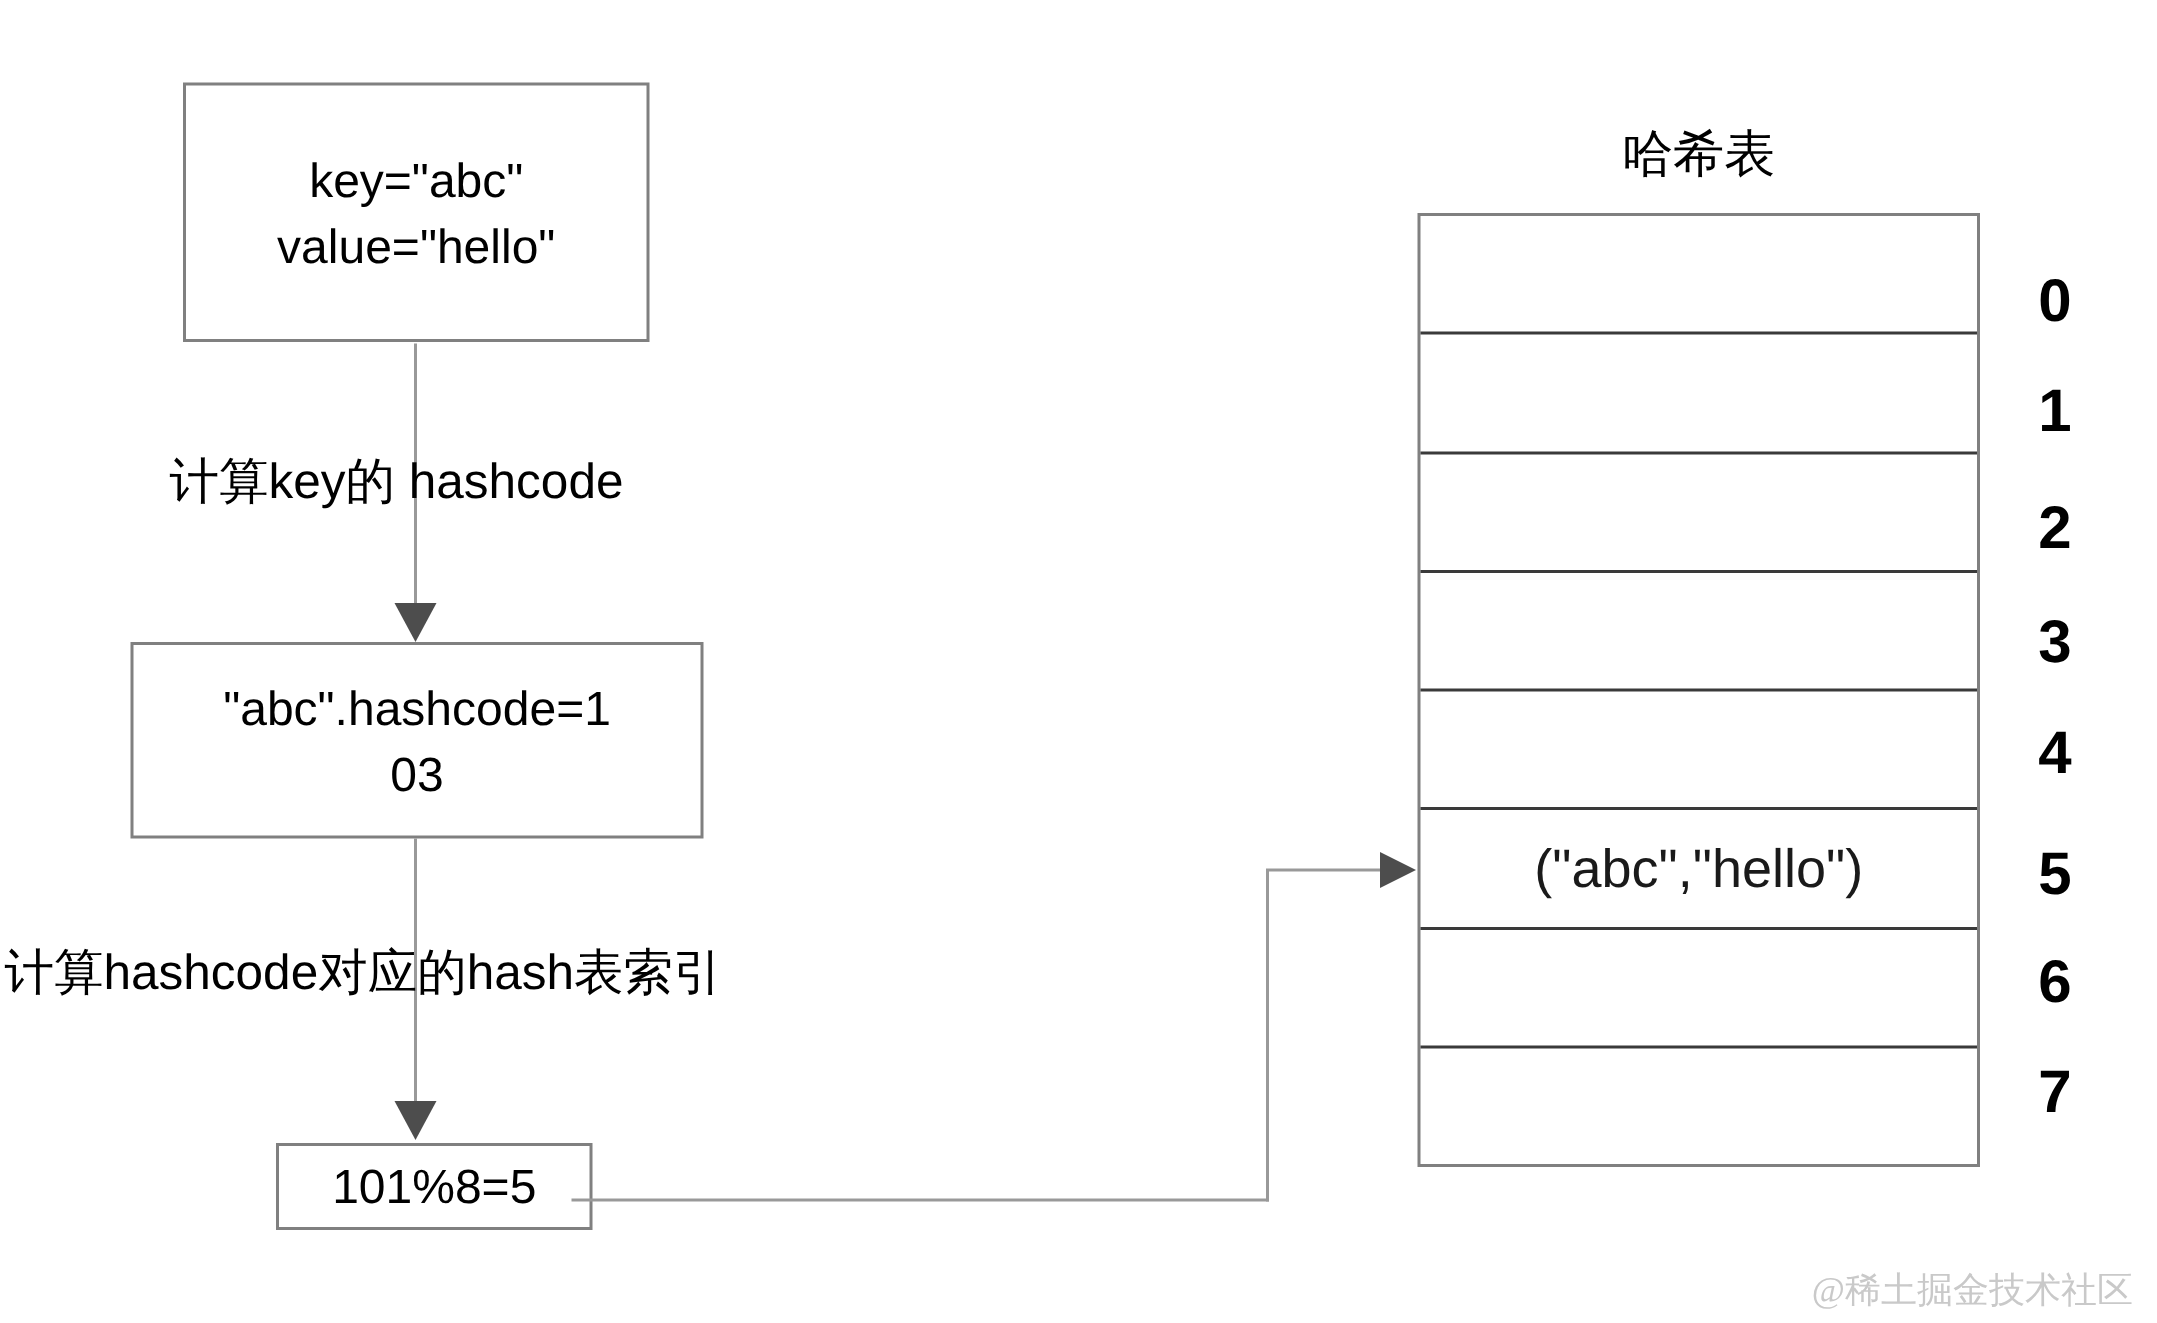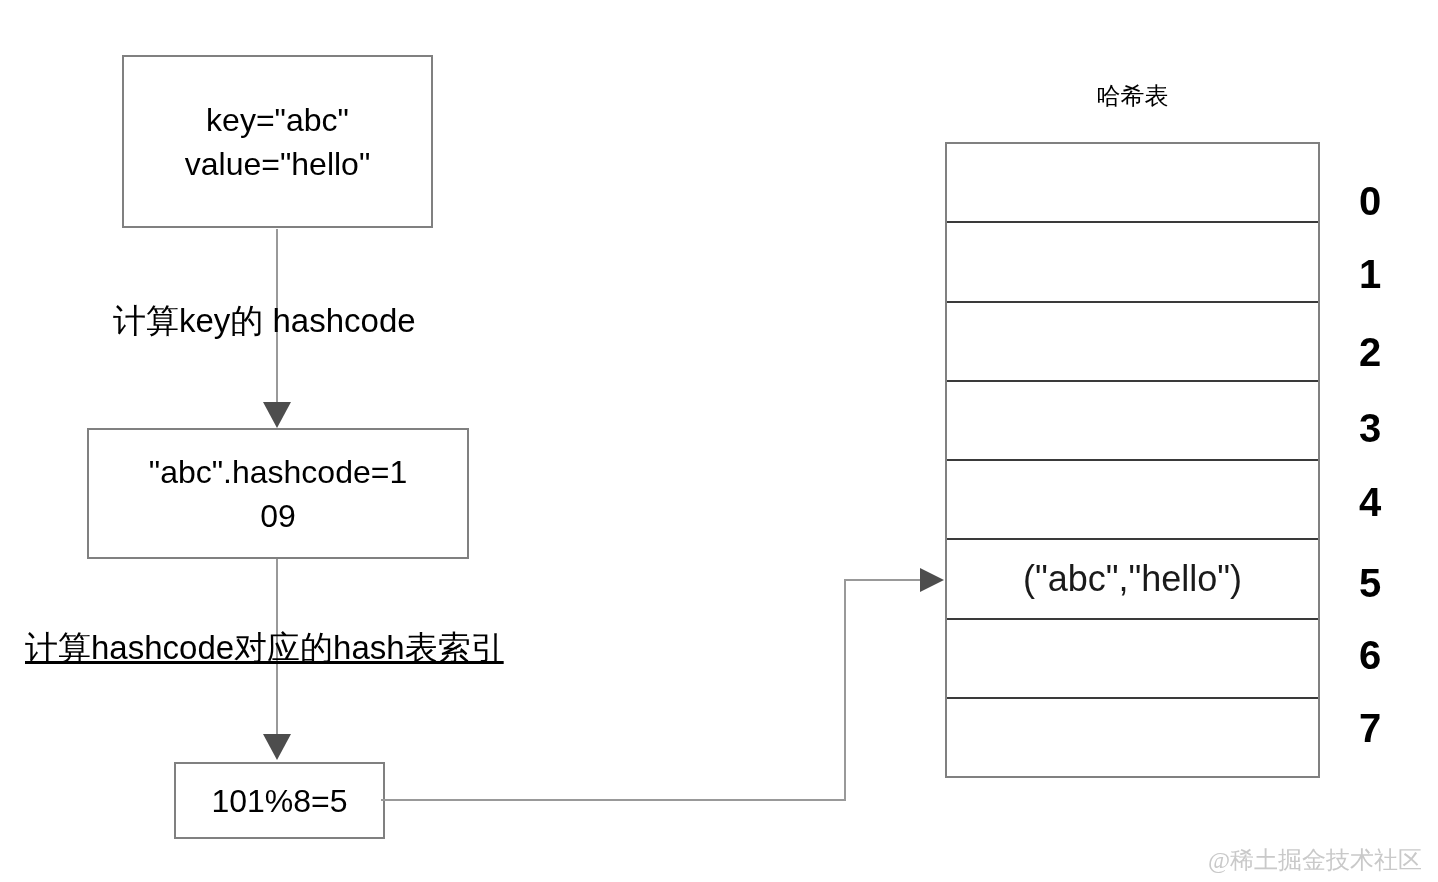"哈希表" .table-title { font-size: 24px -> 34px }
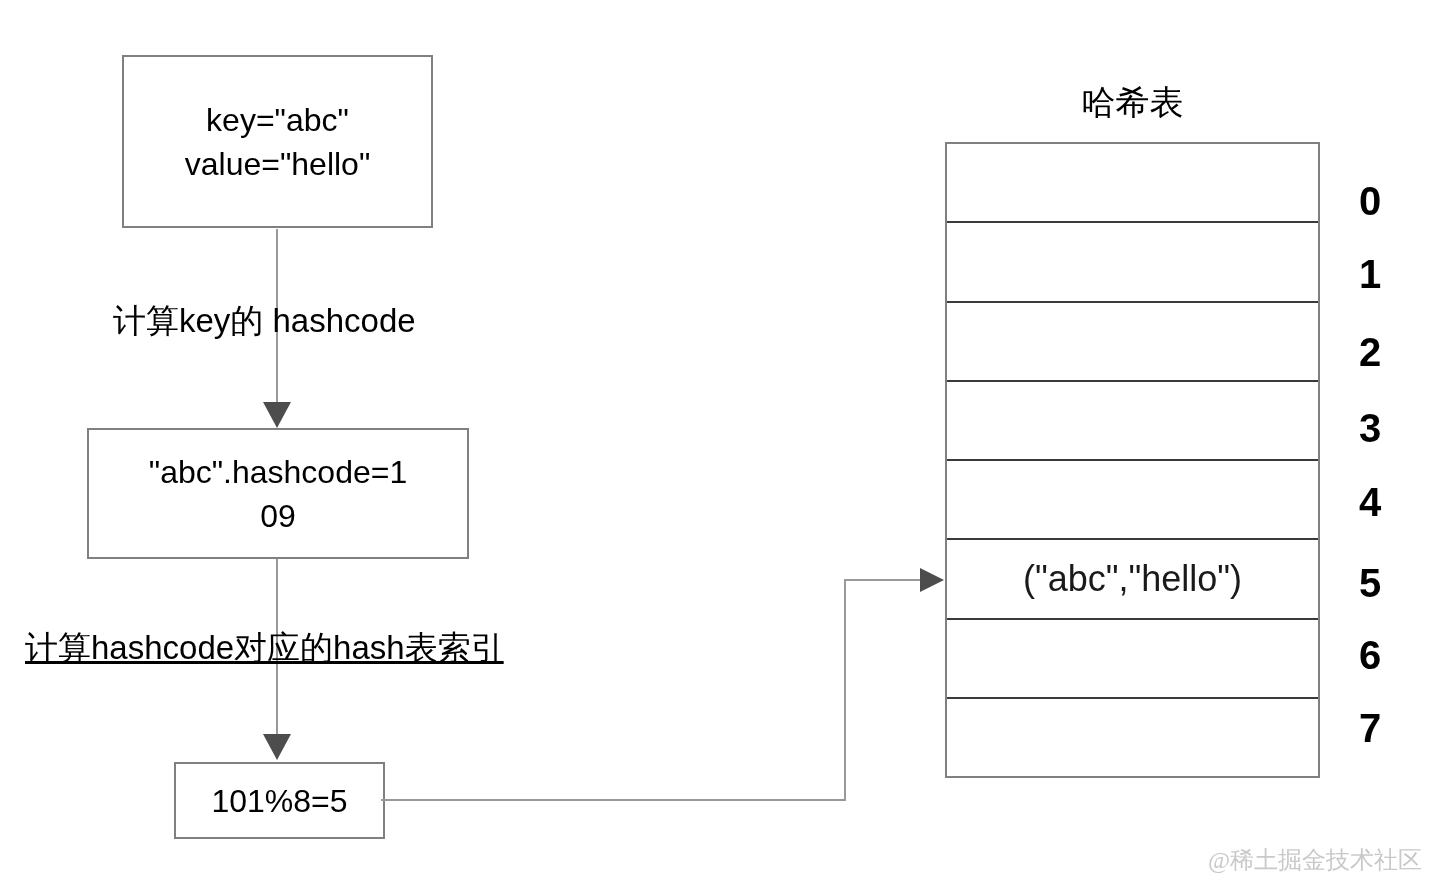"09" div { text: 09 -> 03 }
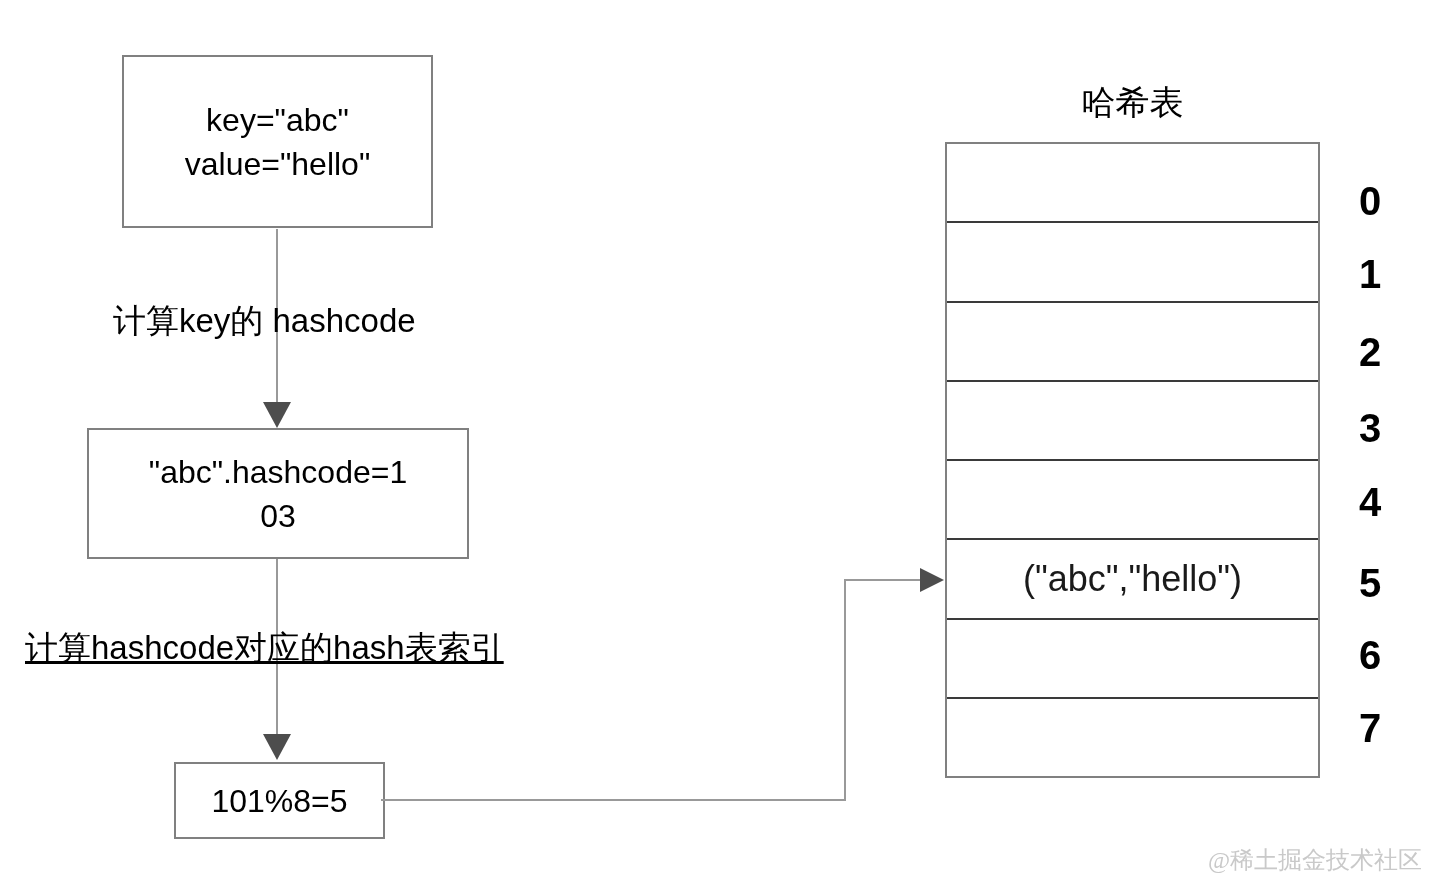"计算hashcode对应的hash表索引" .label2 { left: 25px -> 3px; text-decoration: underline -> none }
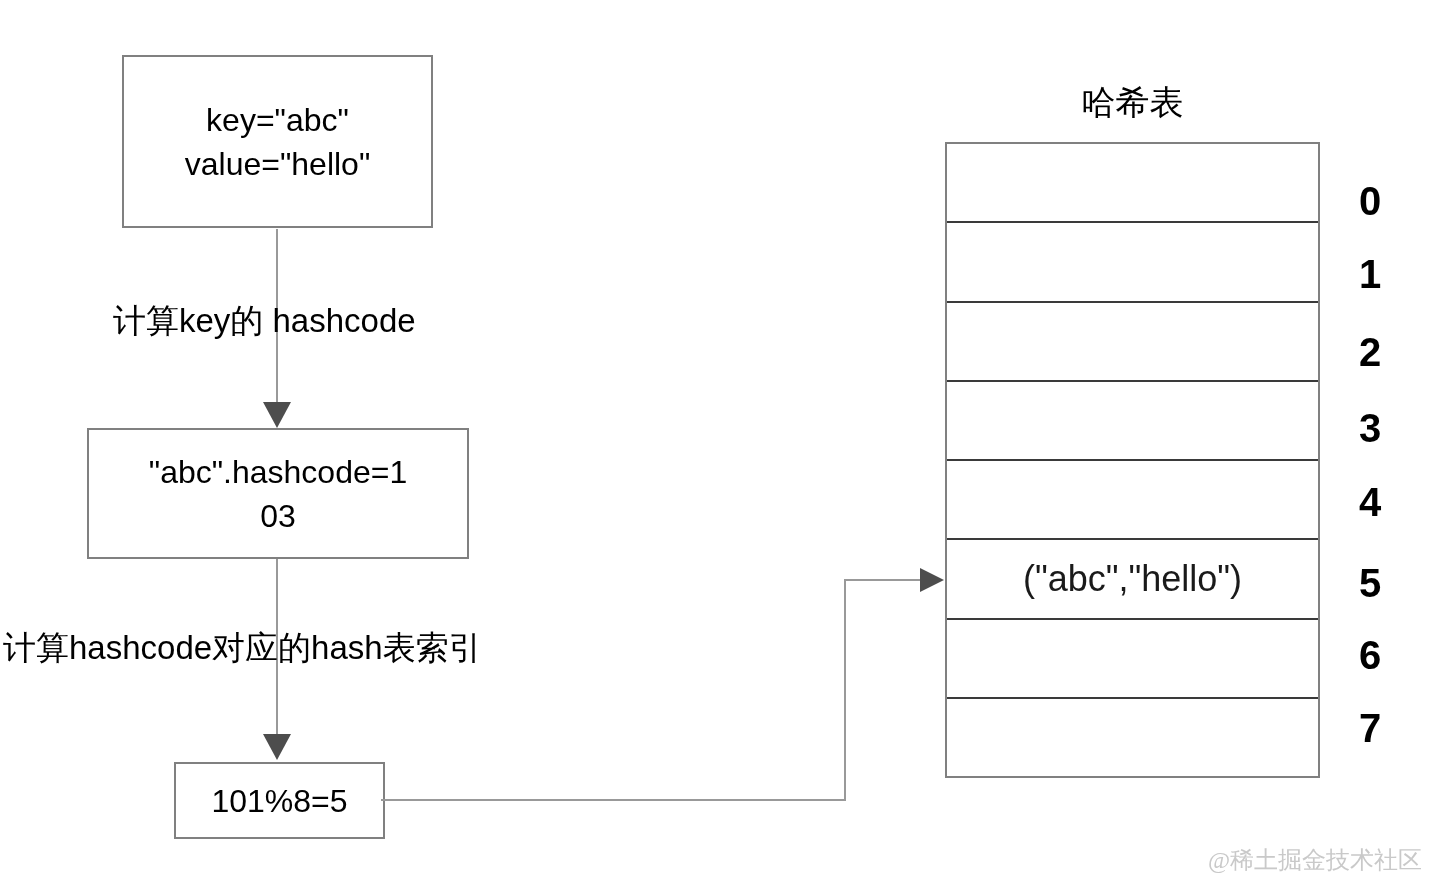"101%8=5" .box-index { height: 77px -> 58px; left: 174px -> 184px }
